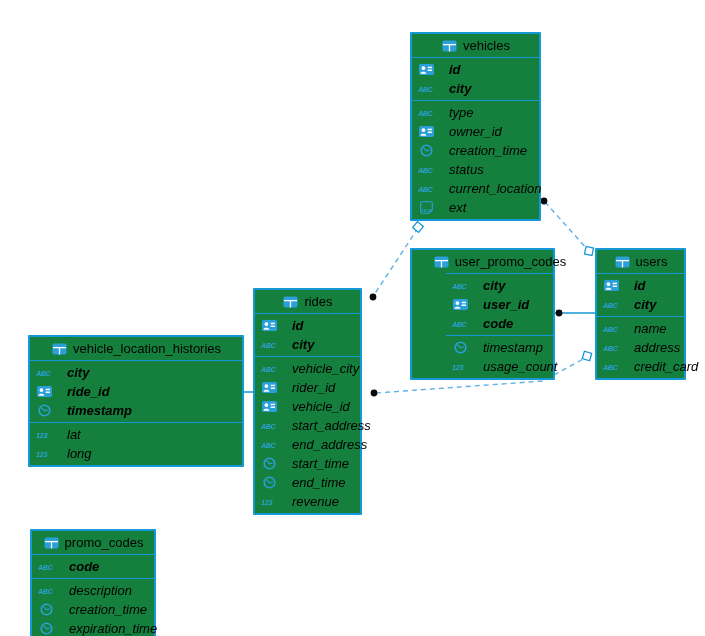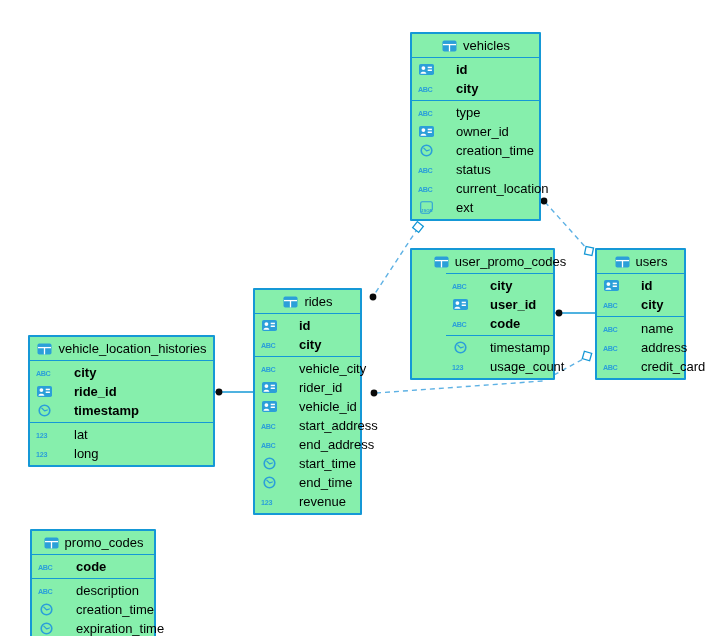"vehicles" .table { background: #86efac -> #15803d }
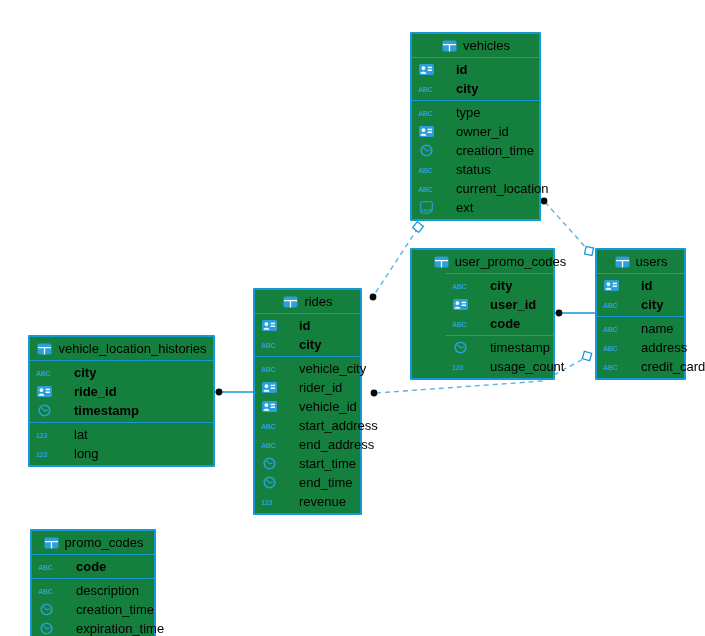"id" .trow { font-style: none -> italic; gap: 21px -> 14px }
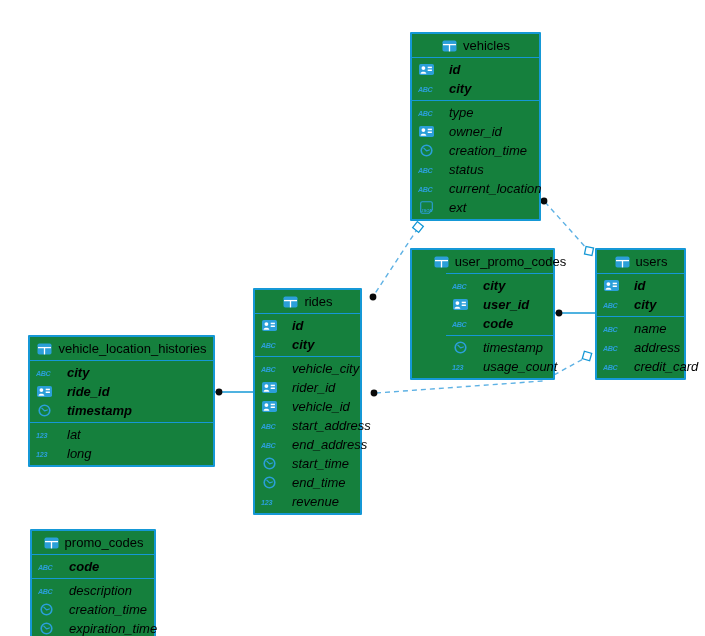"vehicle_location_histories" div.table { width: 187px -> 216px }
